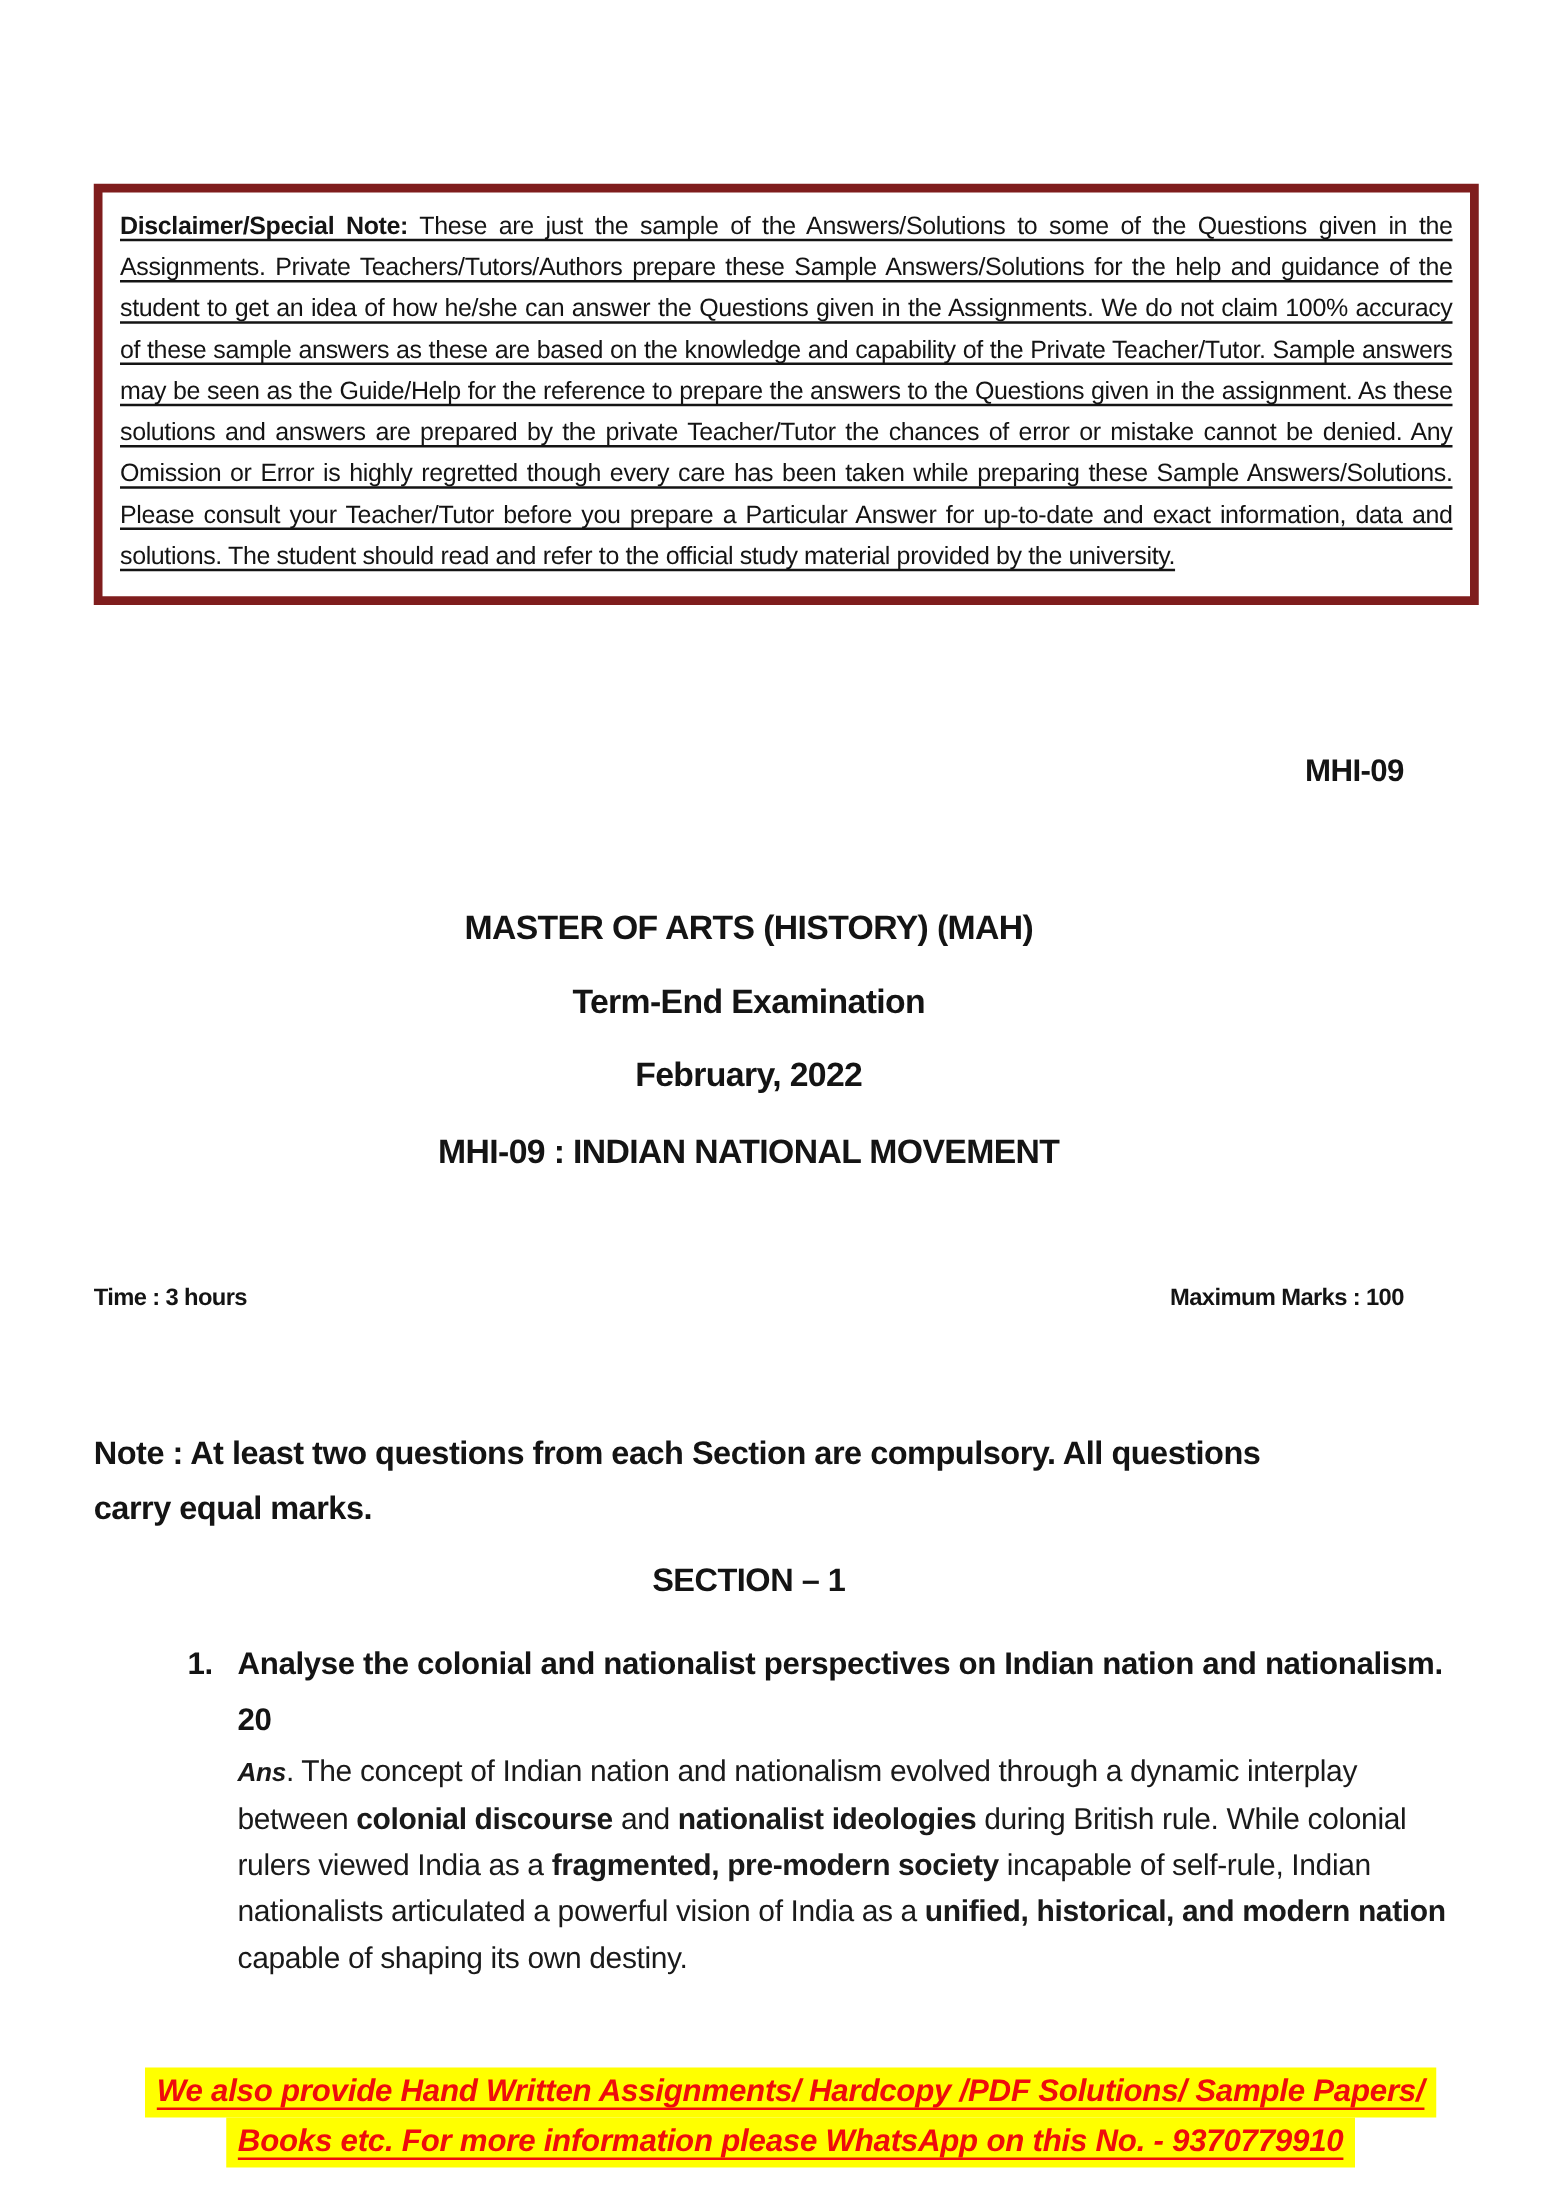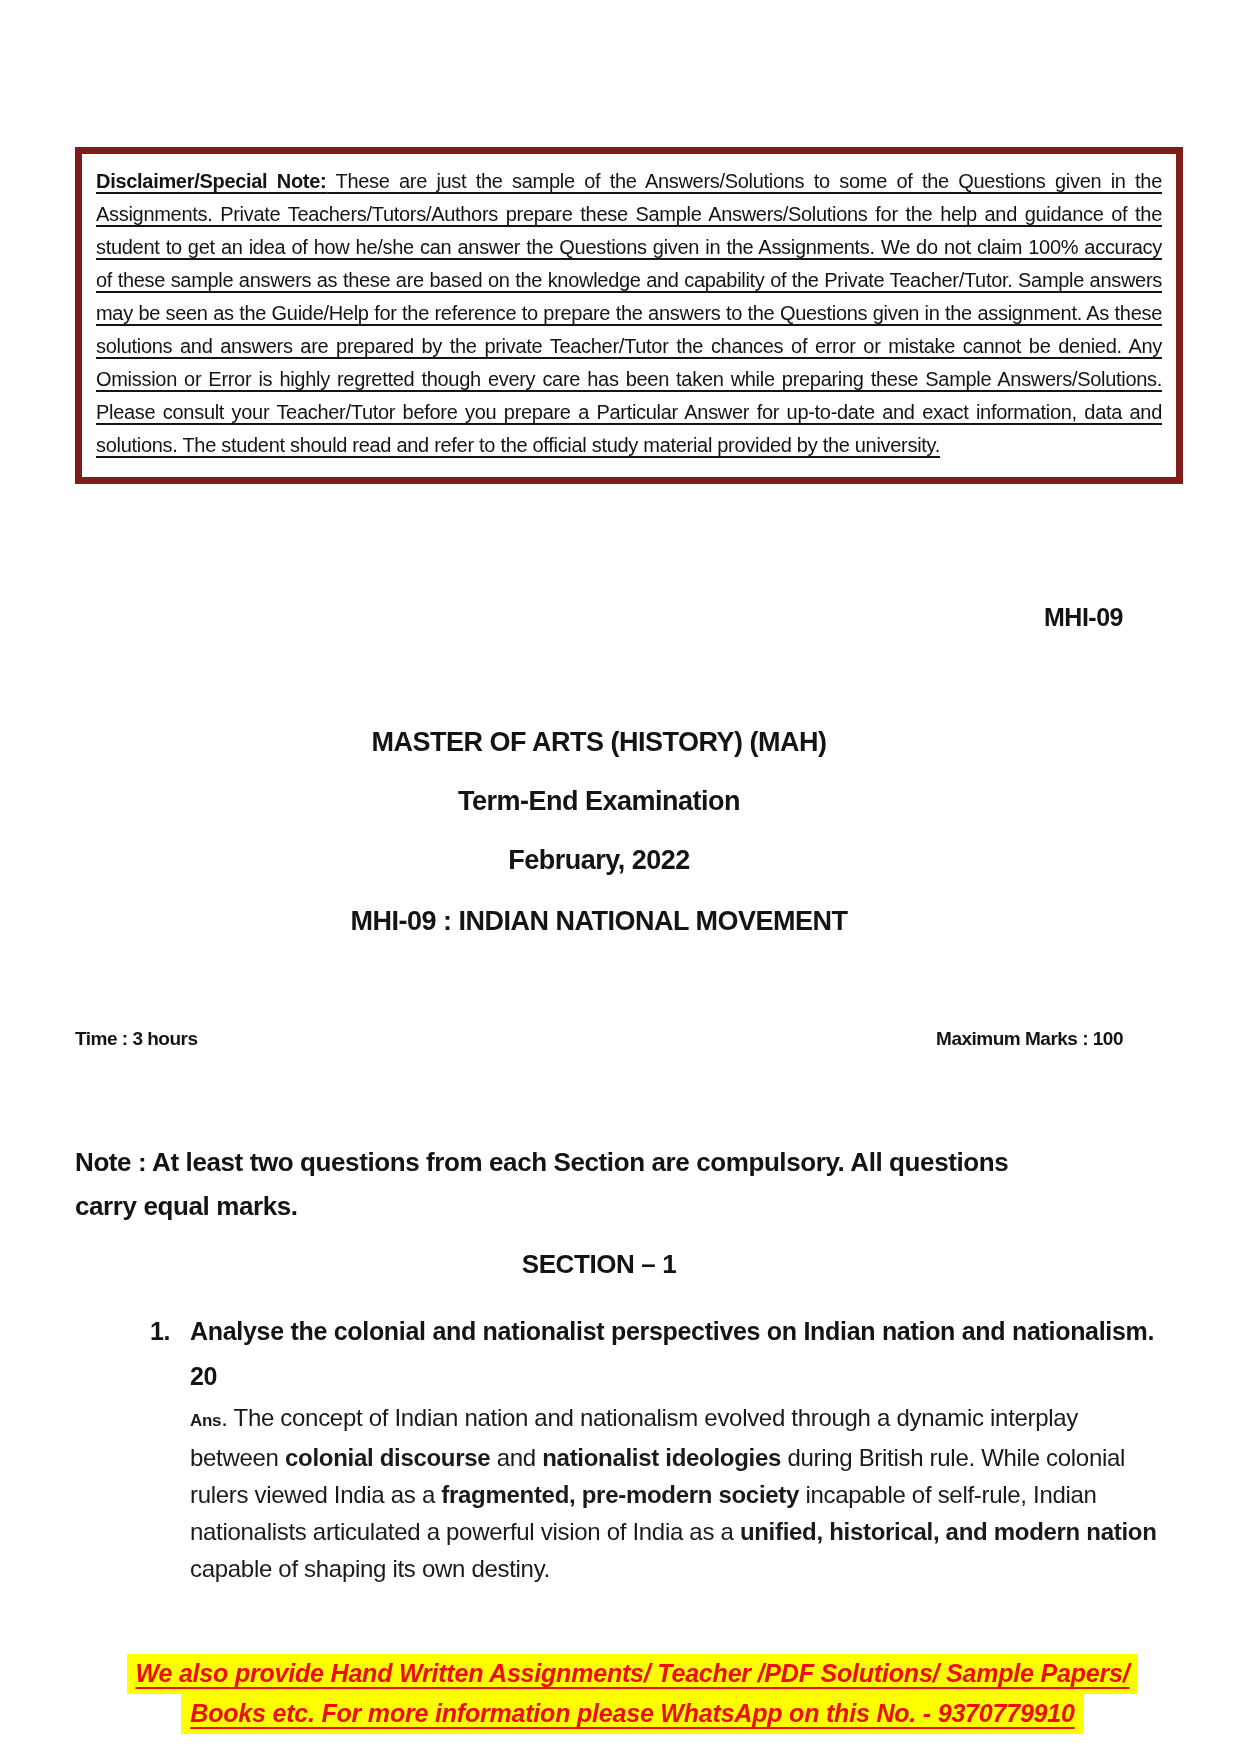"Ans" .ans-label { font-size: 17px -> 21px; font-style: none -> italic }
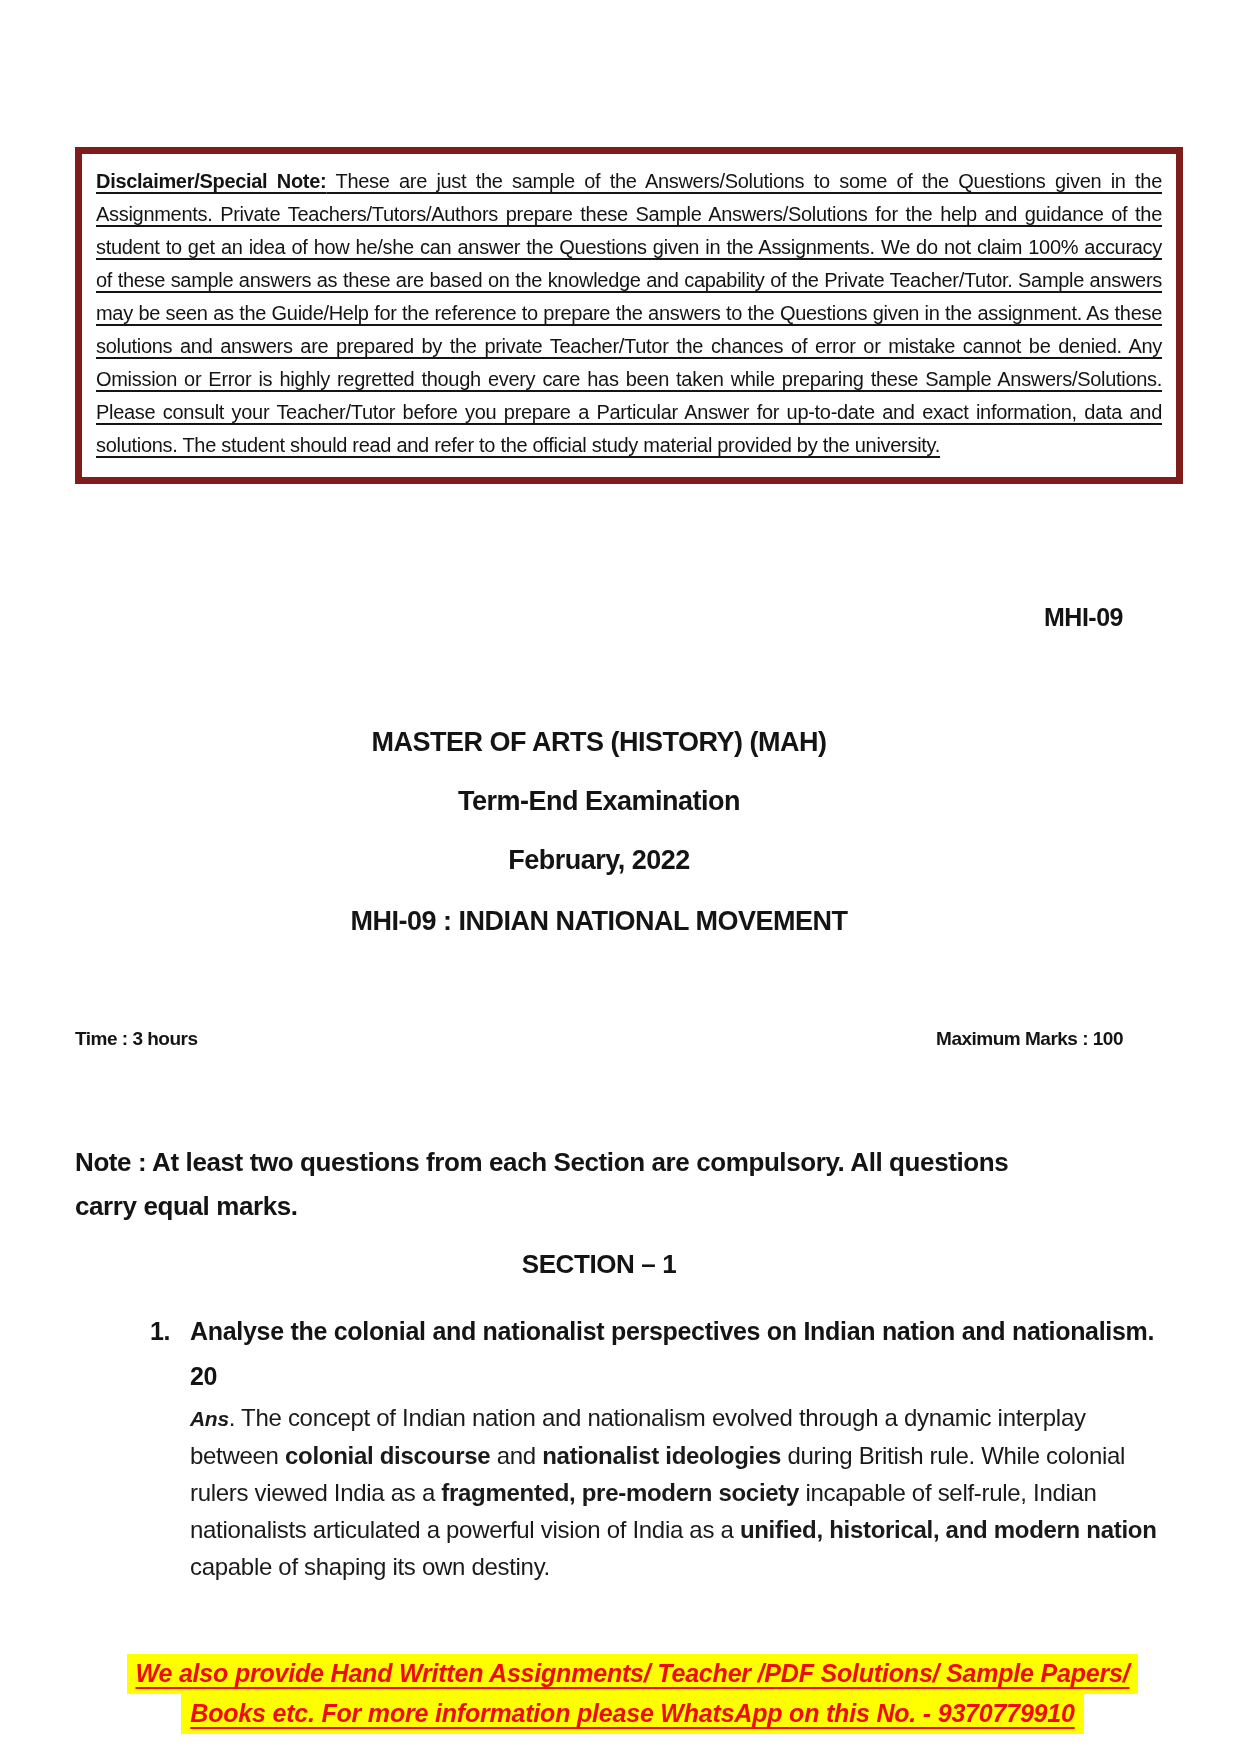"We also provide Hand Written" span.footer-text { text: Teacher -> Hardcopy }
